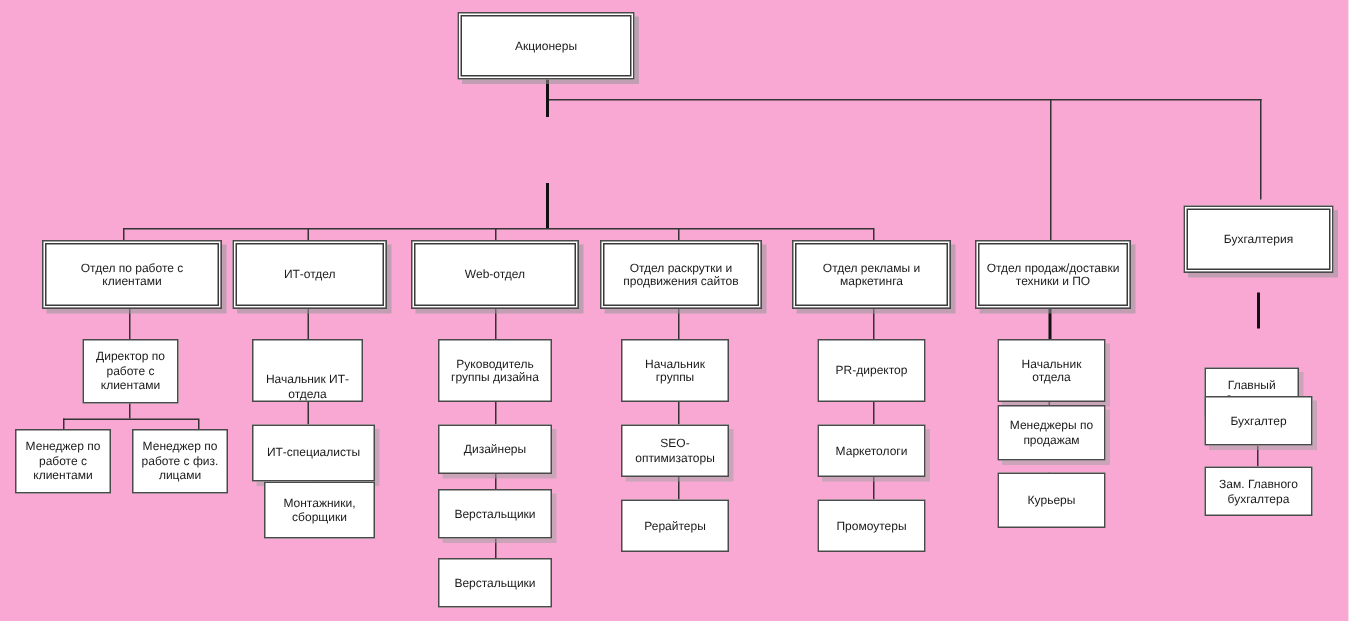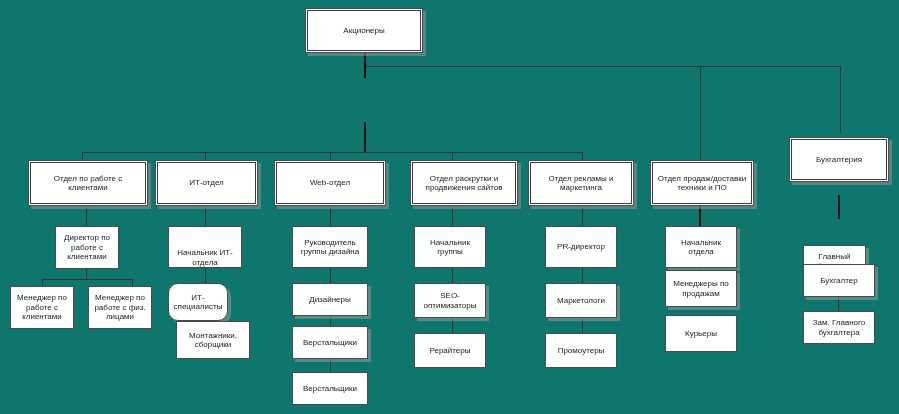"Акционеры" #chart-root { background: #0f766e -> #f9a8d4 }
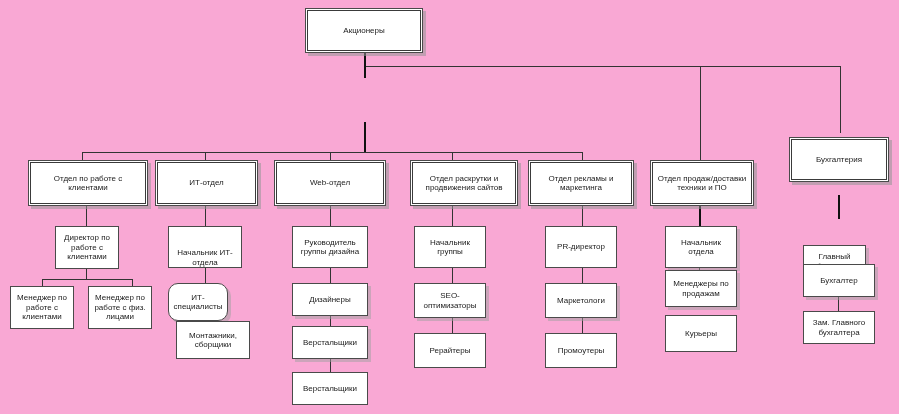"Отдел раскрутки и" div.node { left: 410px -> 400px }
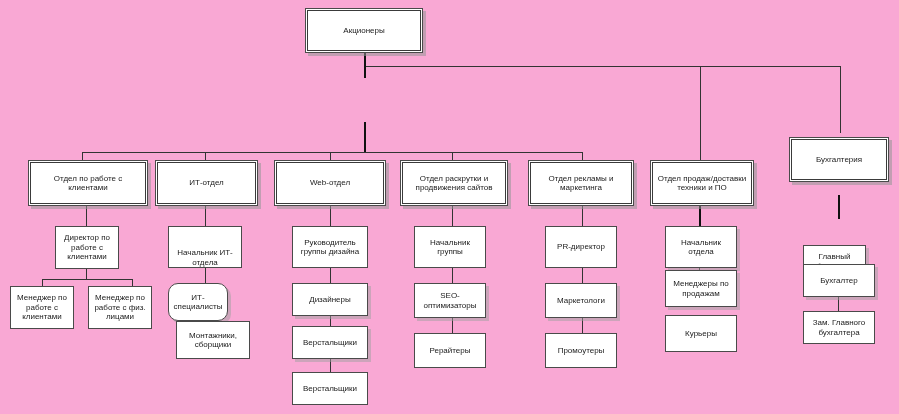"ИТ-специалисты" div.node { border-radius: 10px -> none; width: 60px -> 82px }
